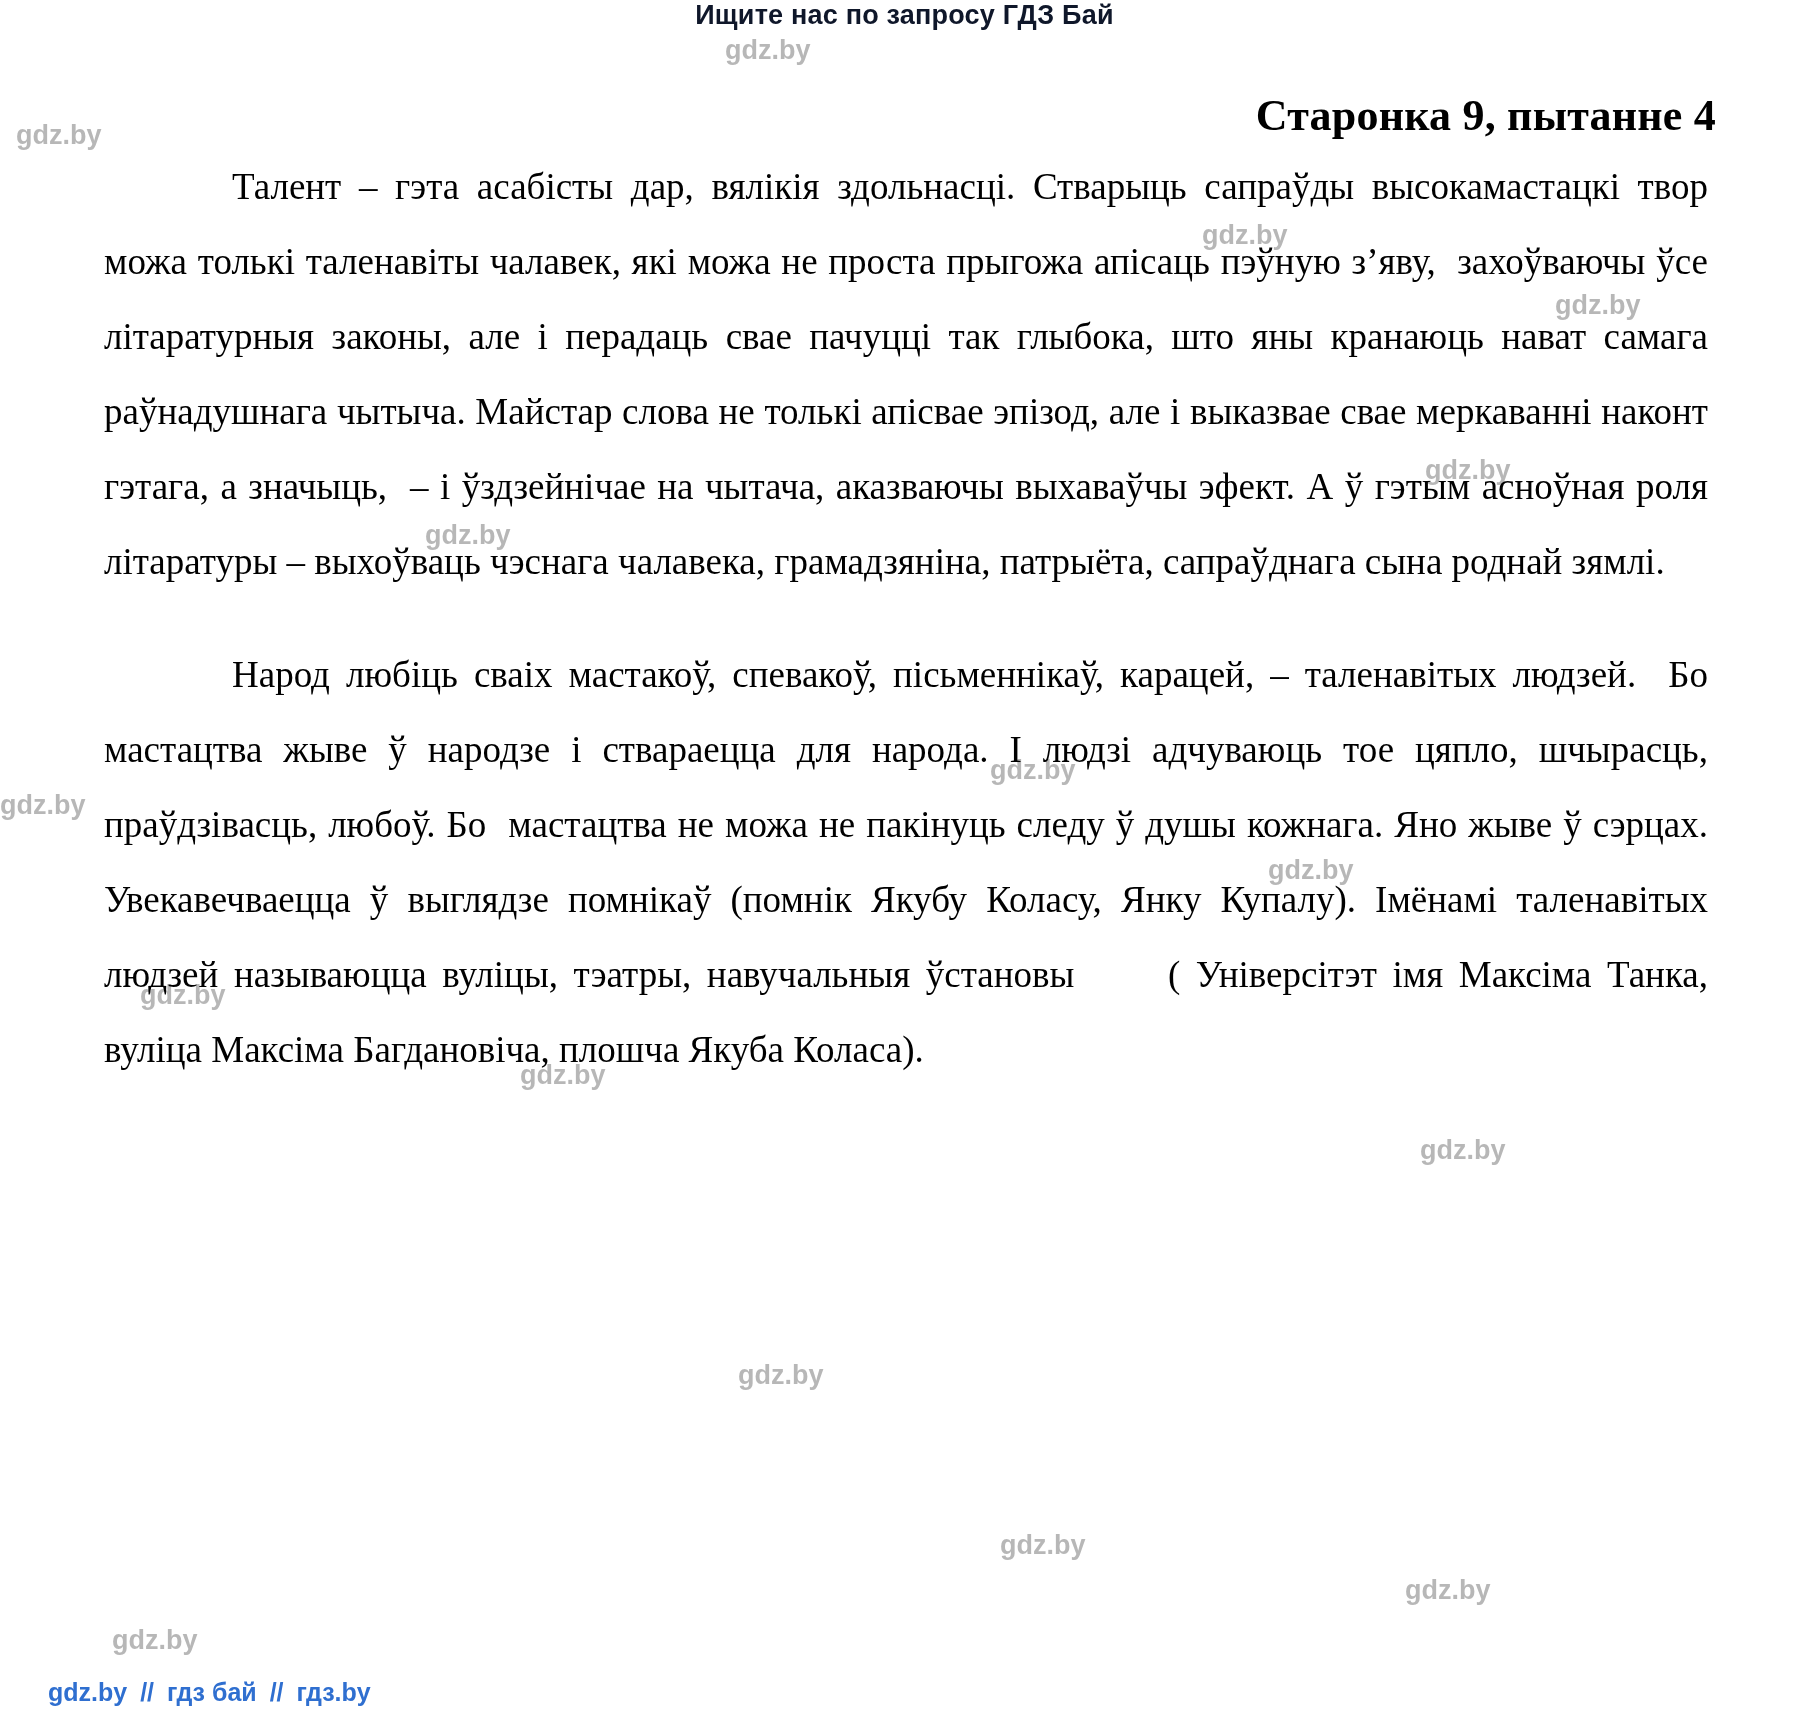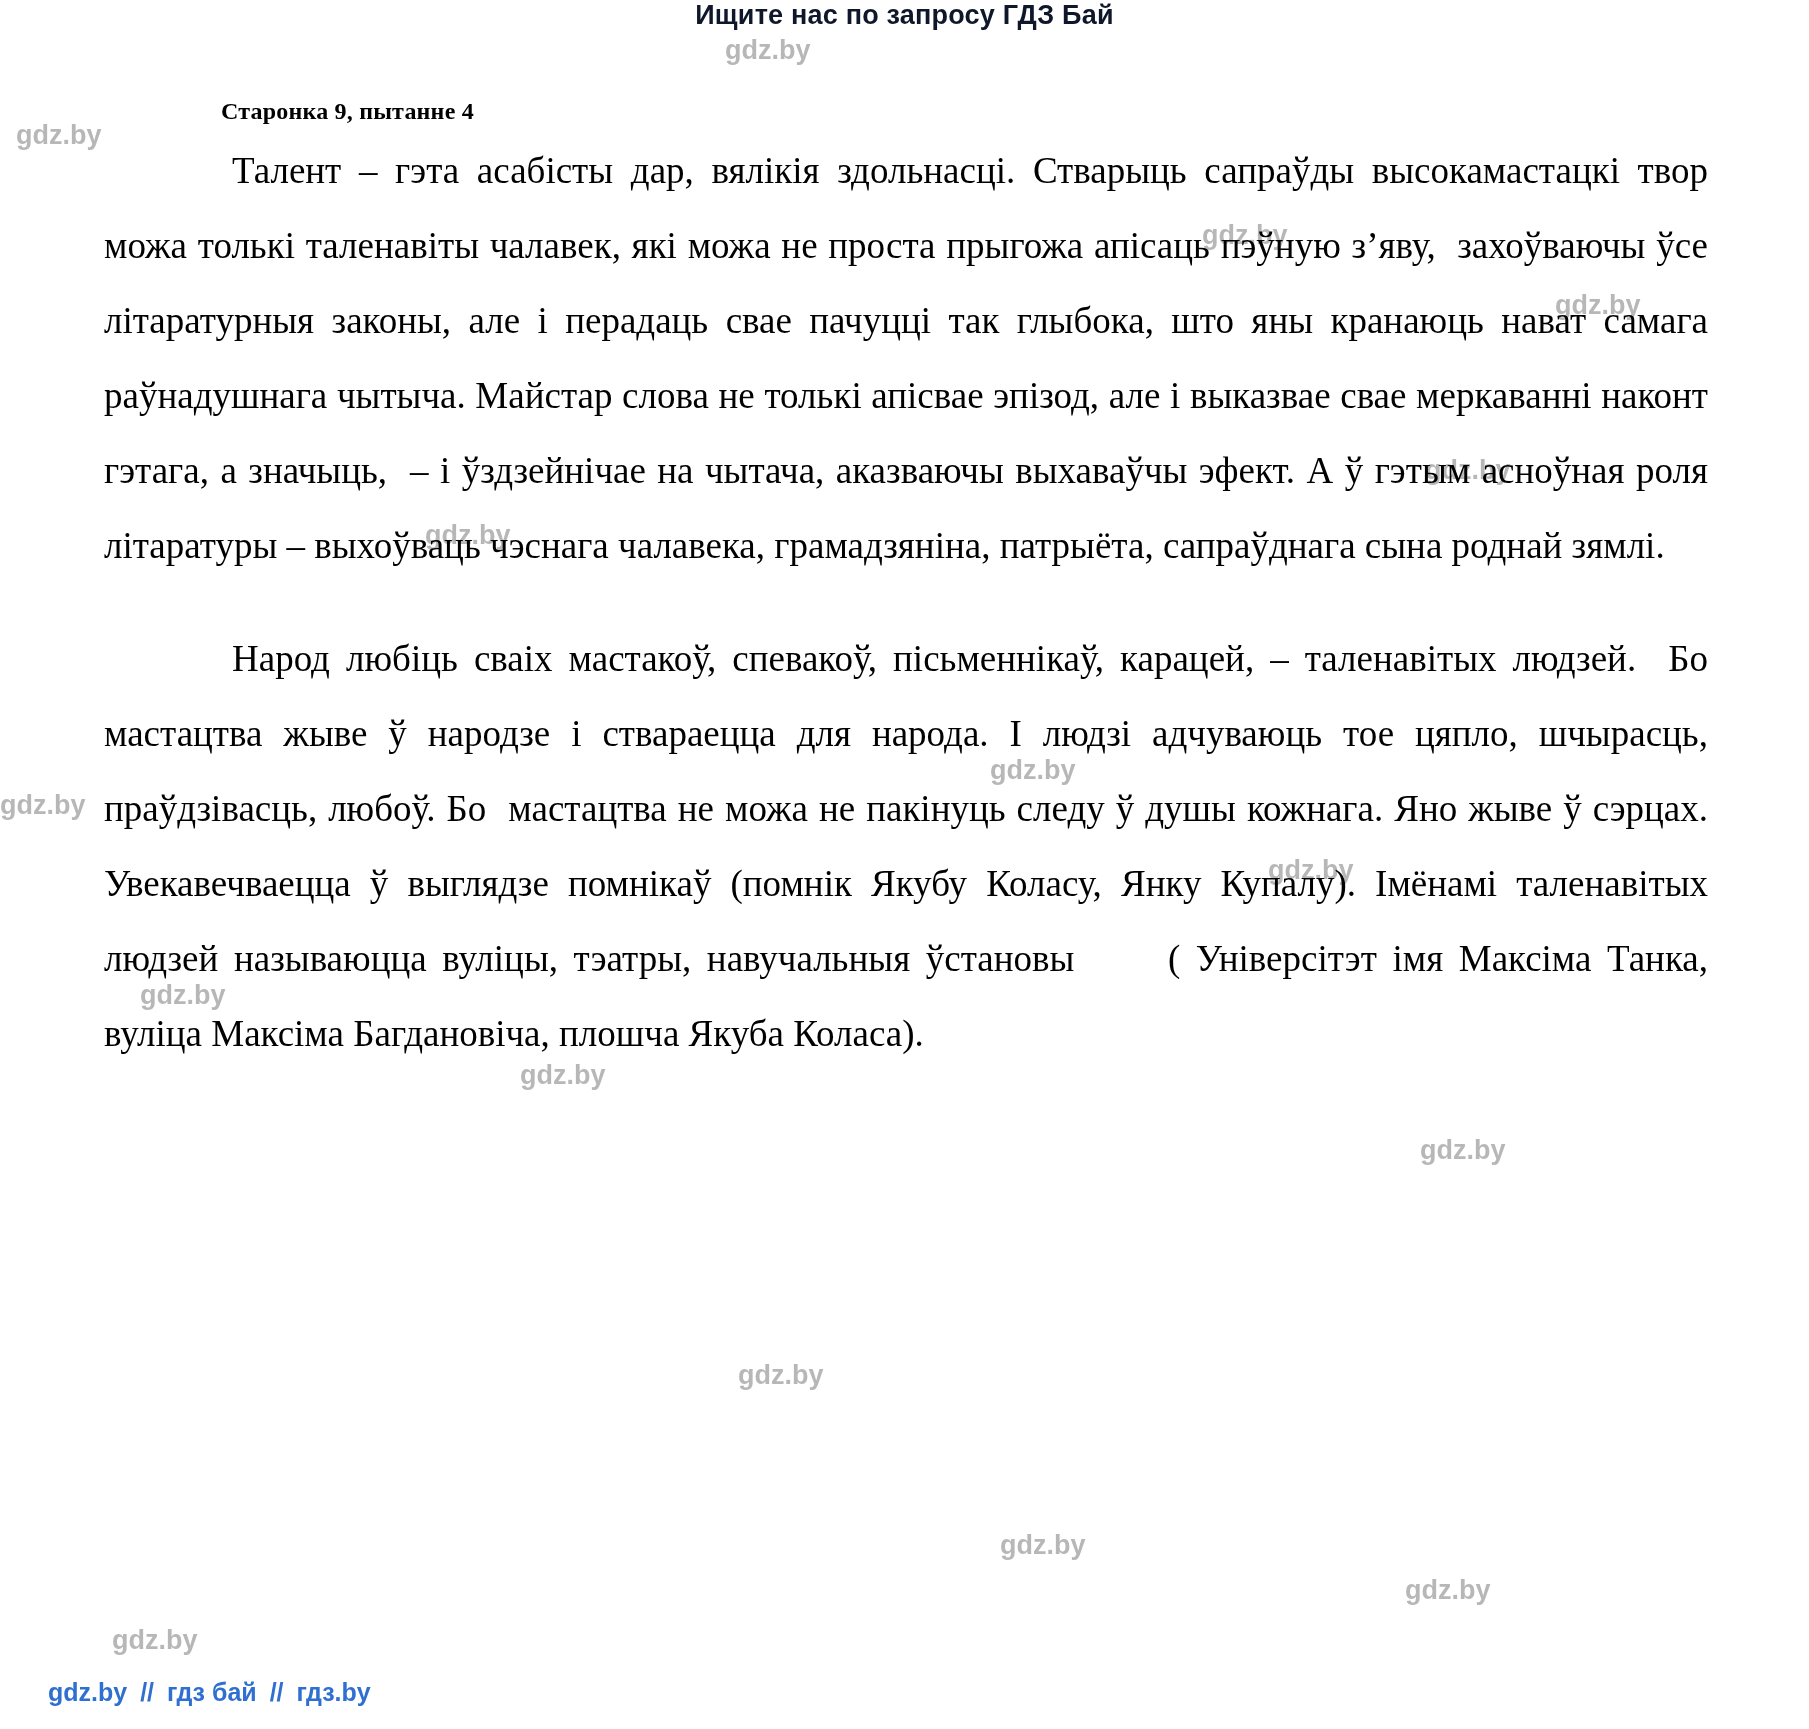"Старонка 9, пытанне 4" .doc-title { font-size: 24px -> 44px; margin: 12px 0 6px 125px -> 4px 0 6px 125px; text-align: none -> right }
